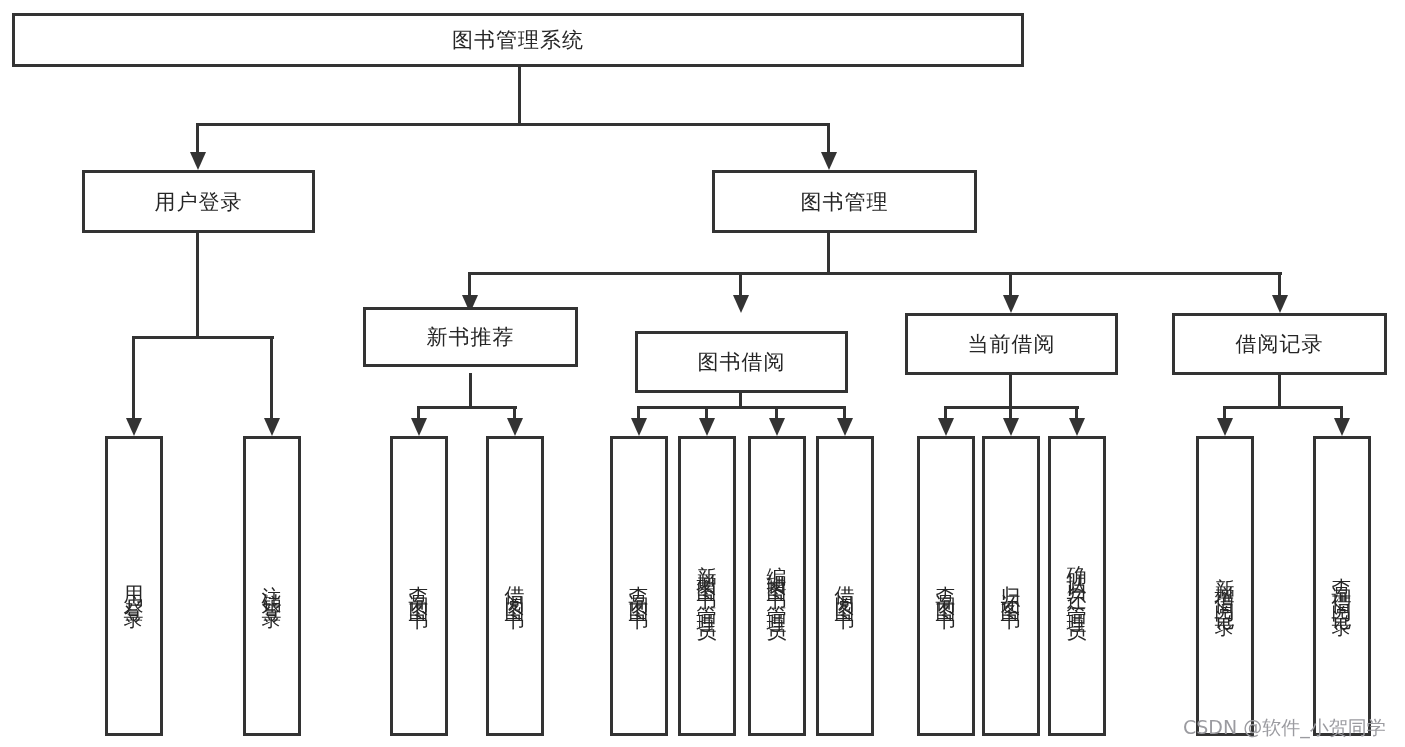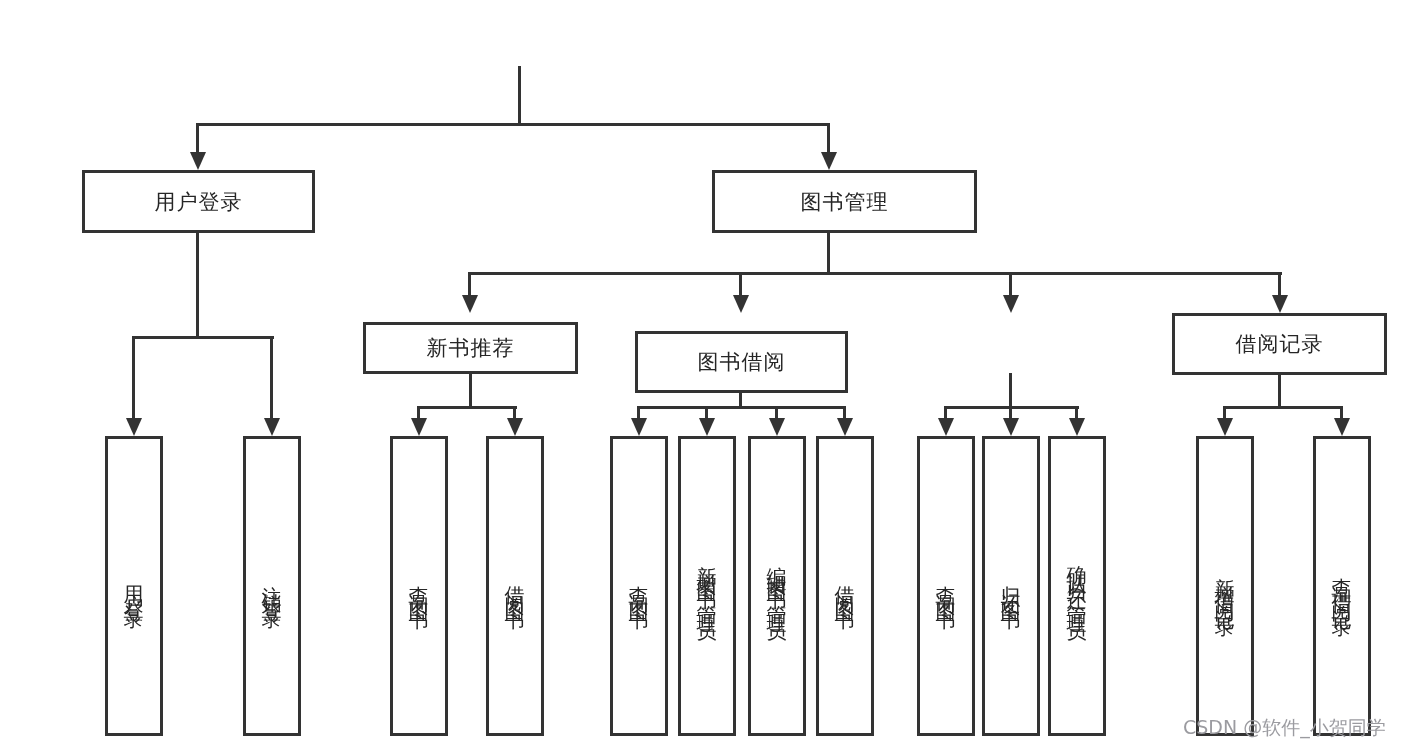"图书管理系统" div.hbox { html: none -> <div>图书管理系统</div> }
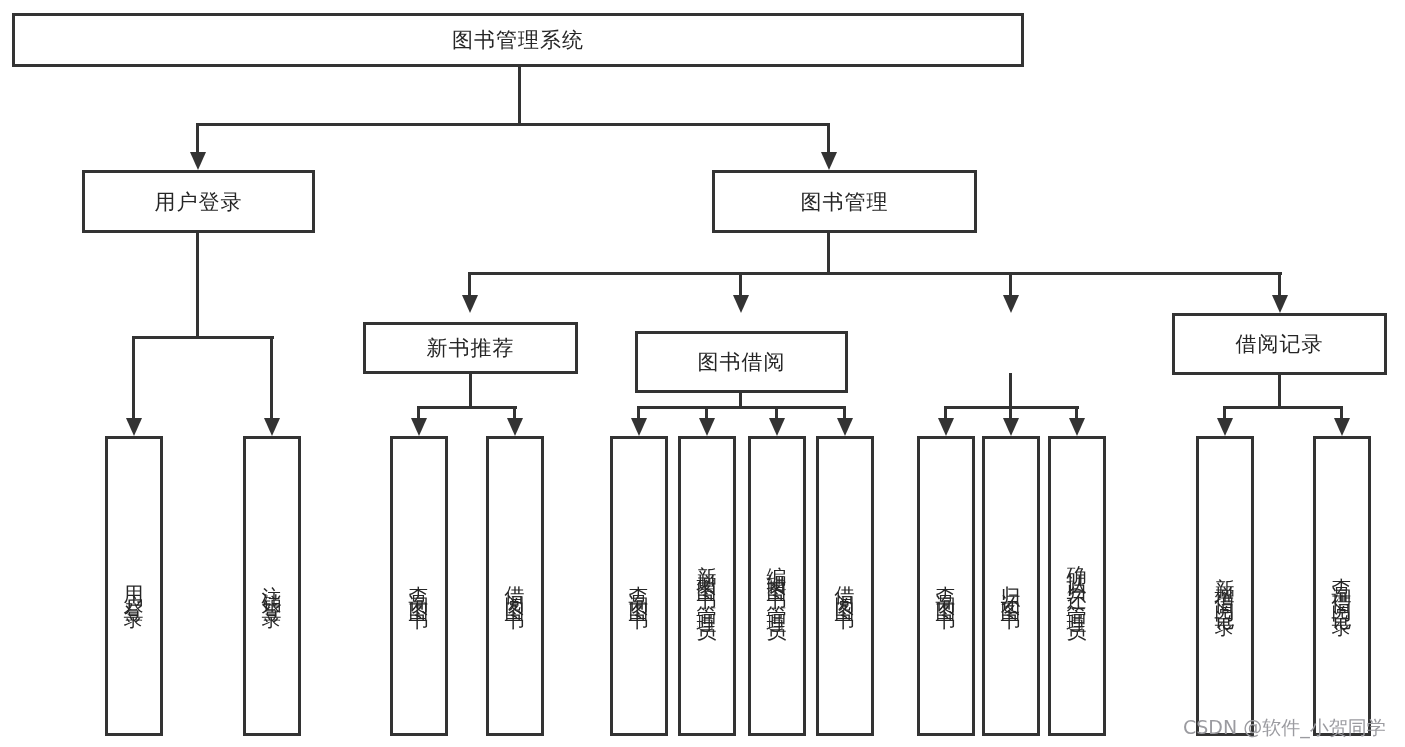"新书推荐" div.hbox { height: 52px -> 60px; top: 322px -> 307px }
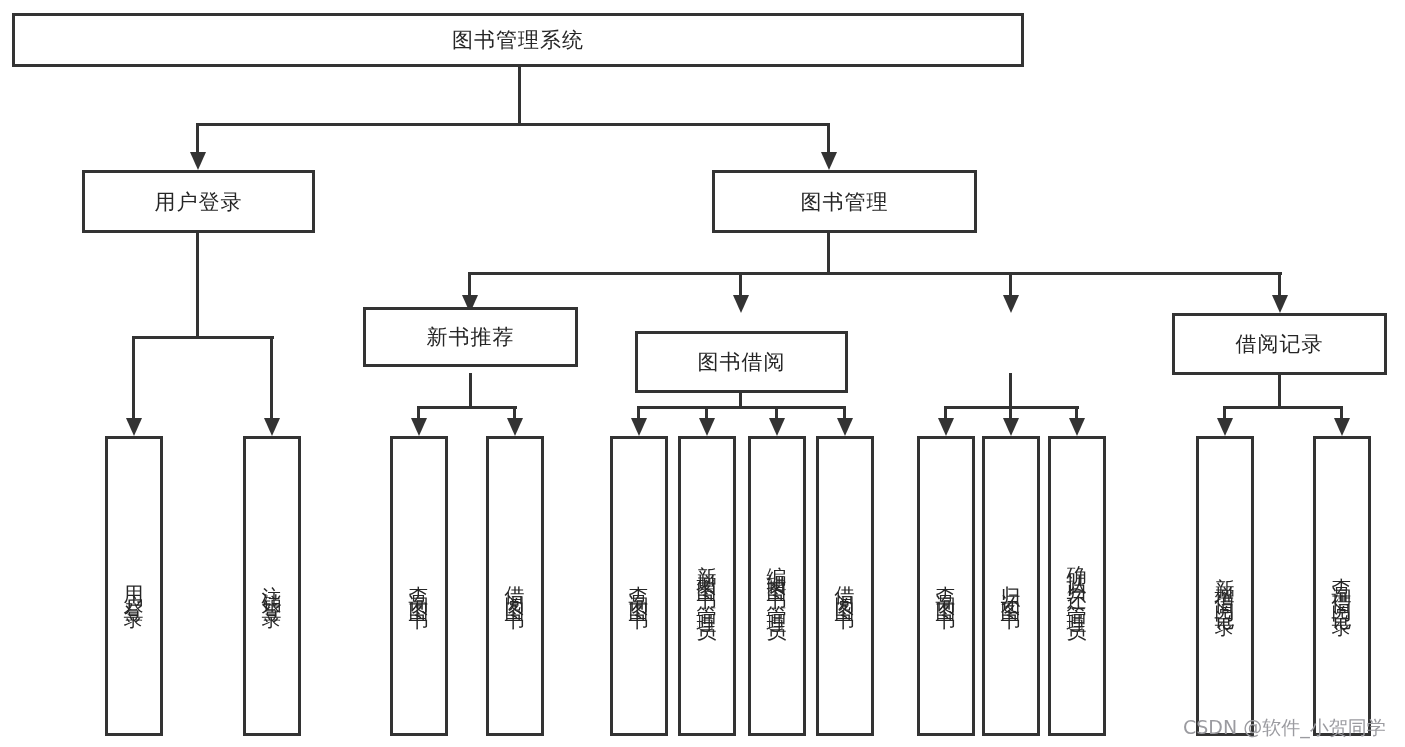"当前借阅" div.hbox { html: none -> <div>当前借阅</div> }
